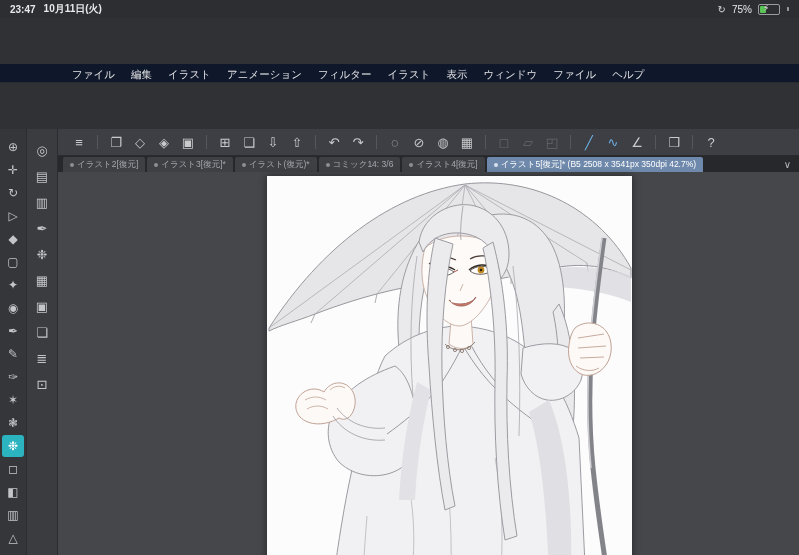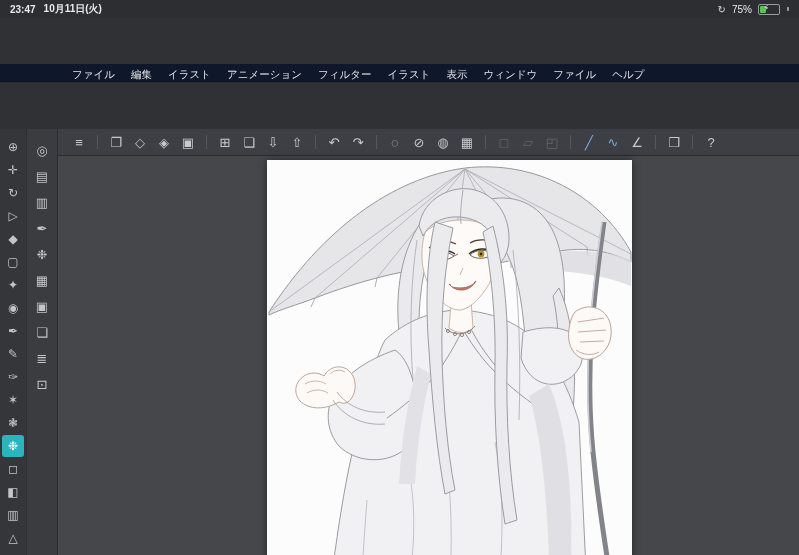"イラスト2[復元]" div.tabbar { html: none -> <div> <div> <span>イラスト2[復元]</span> <span>イラスト3[復元]*</span> <span>イラスト(復元)*</span> <span>コミック14: 3/6</span> <span>イラスト4[復元]</span> <span>イラスト5[復元]* (B5 2508 x 3541px 350dpi 42.7%)</span> </div> <span>∨</span> </div> }
